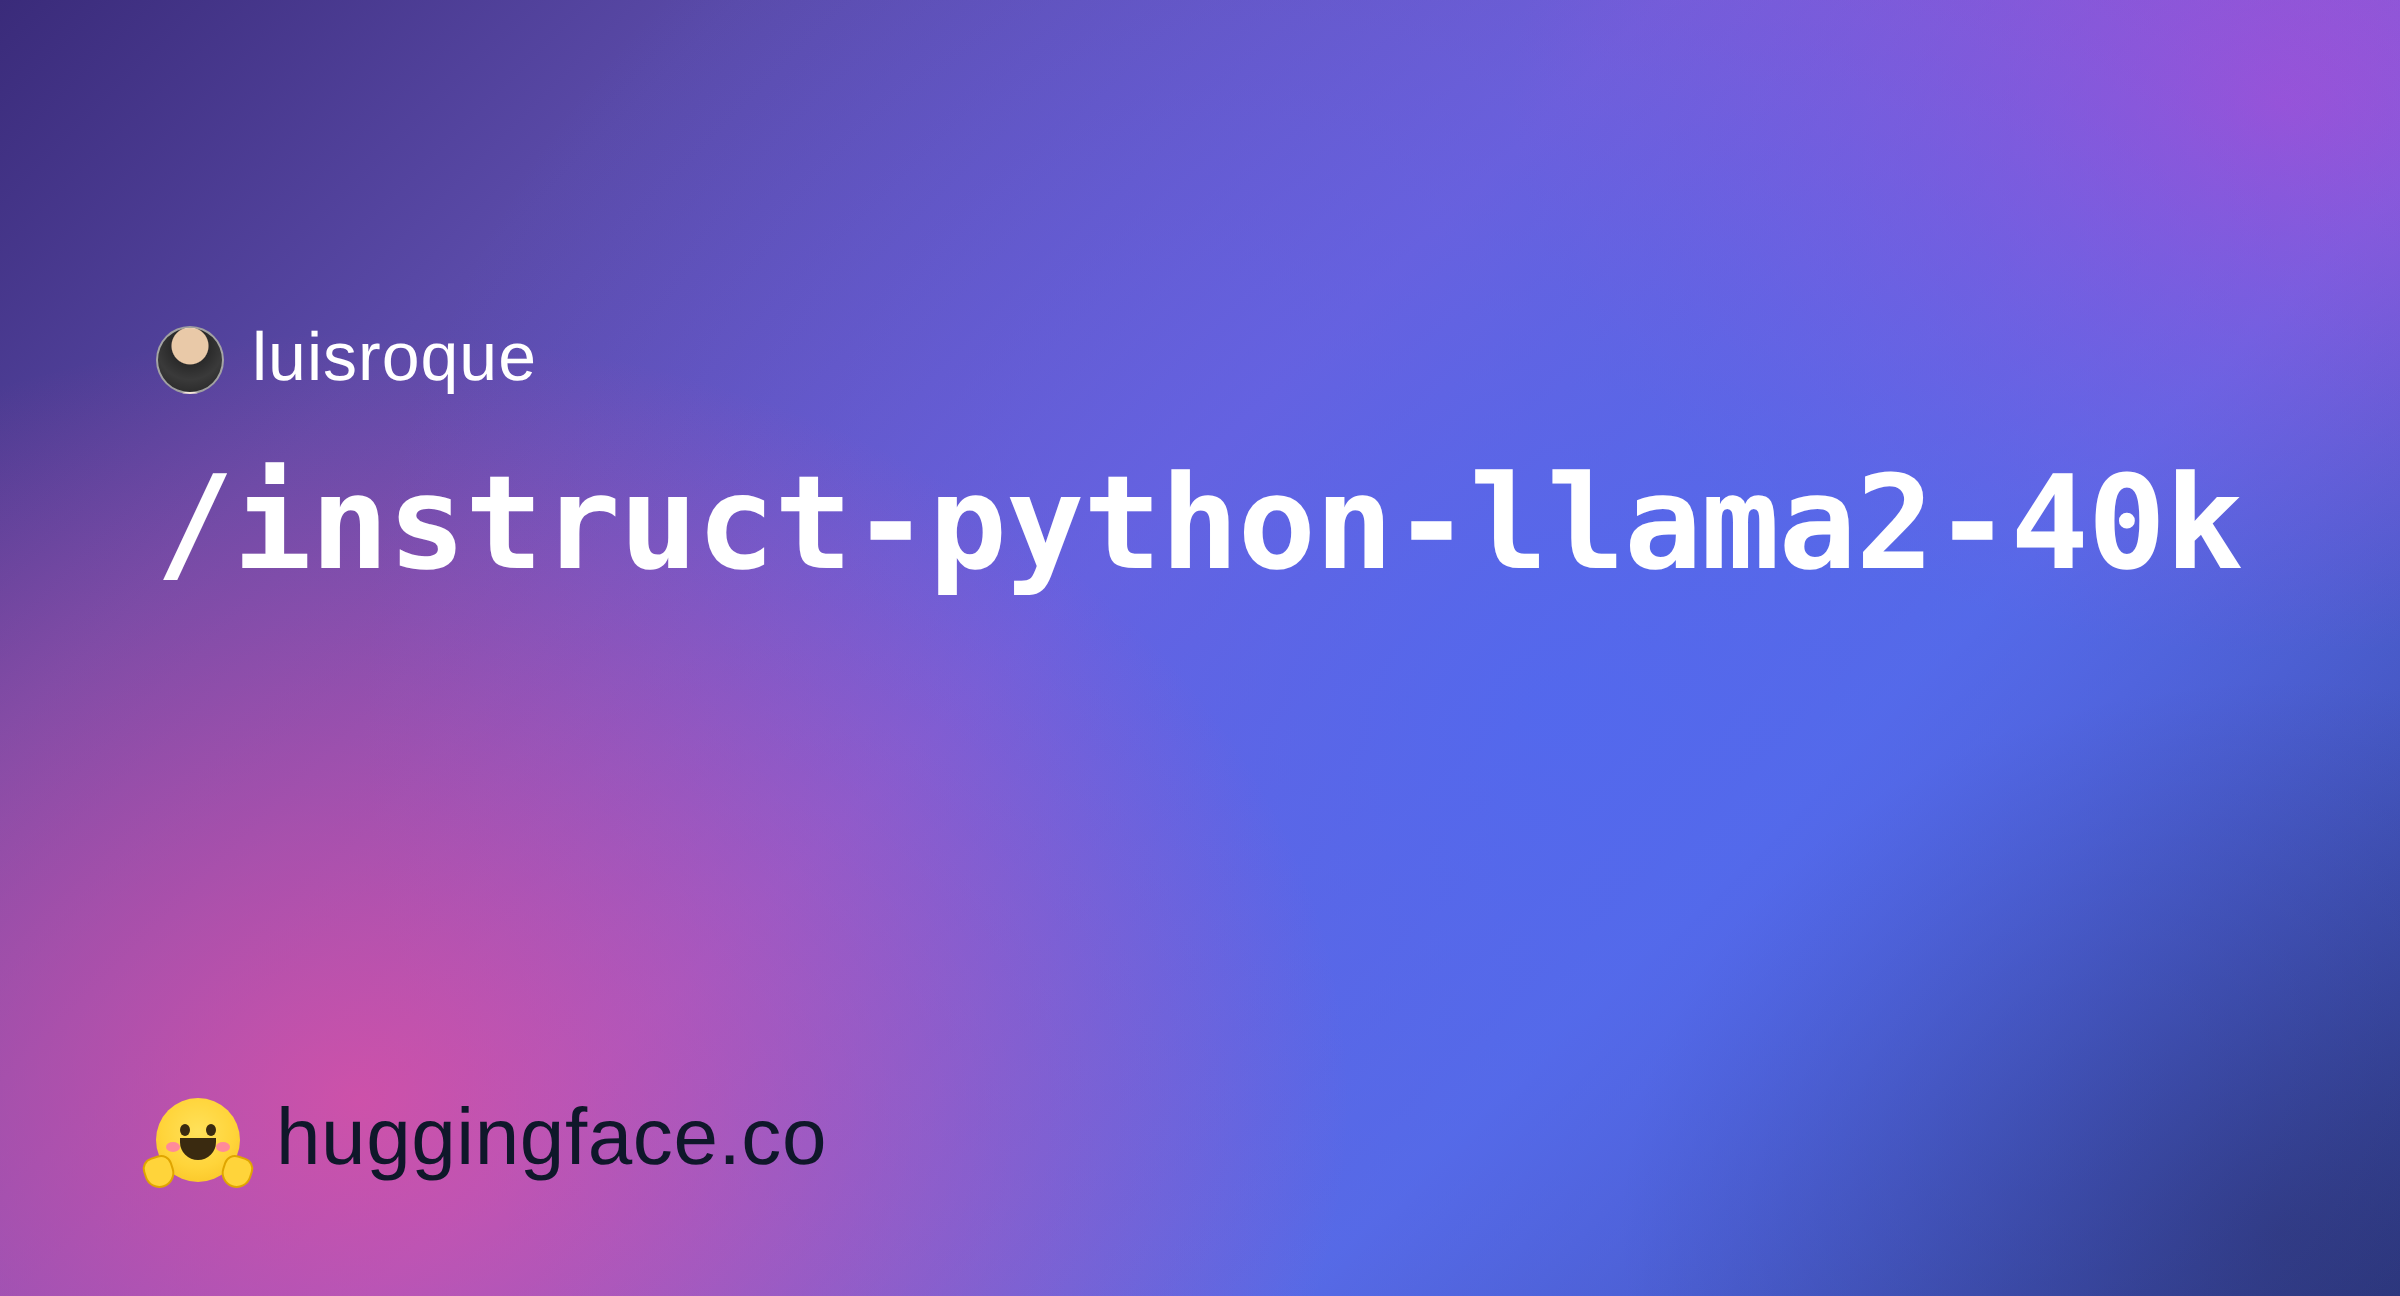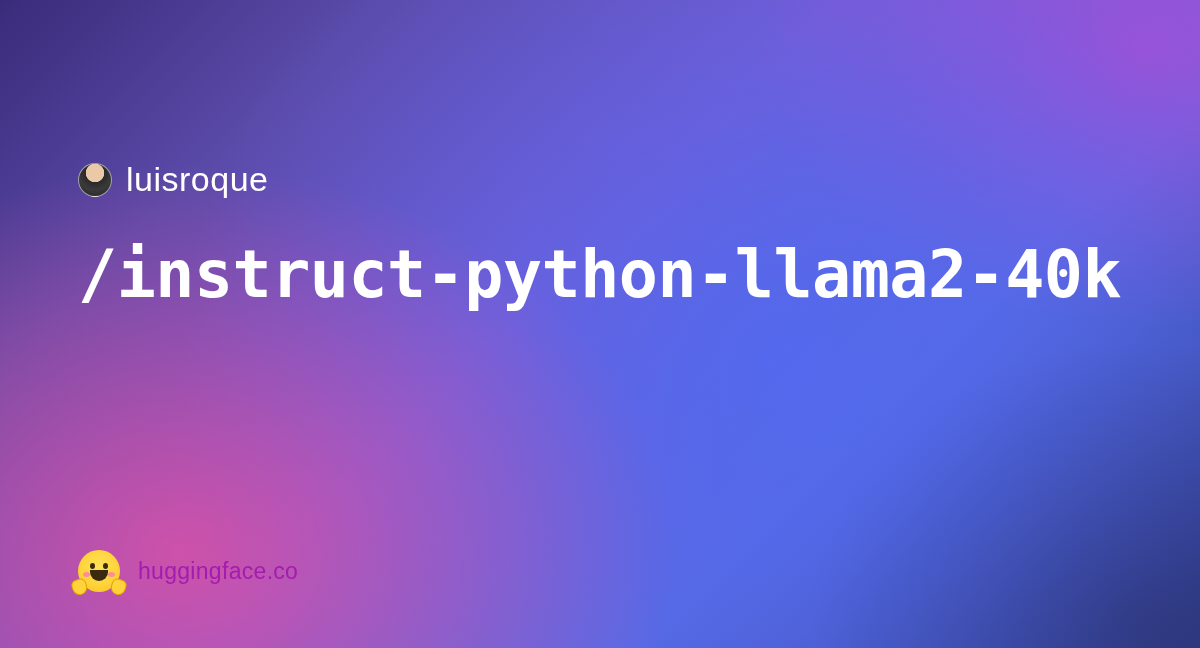"luisroque" .user-row { margin-bottom: 40px -> 28px }
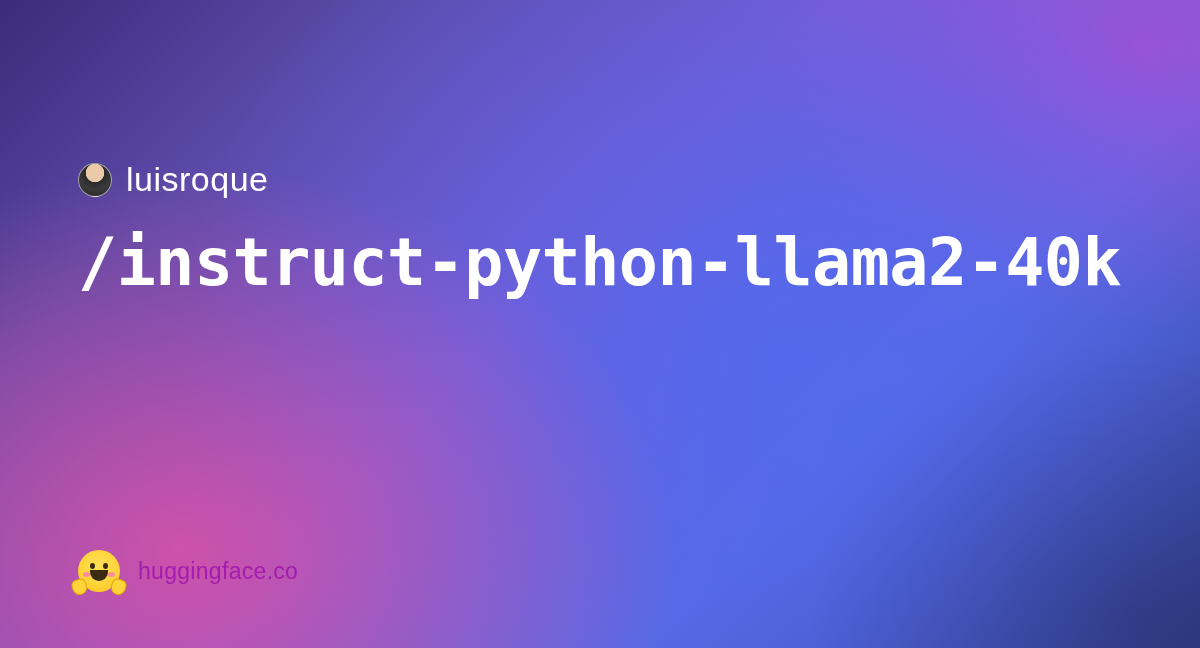"huggingface.co" .domain { color: #a21caf -> #0f172a; font-size: 23px -> 40px }
